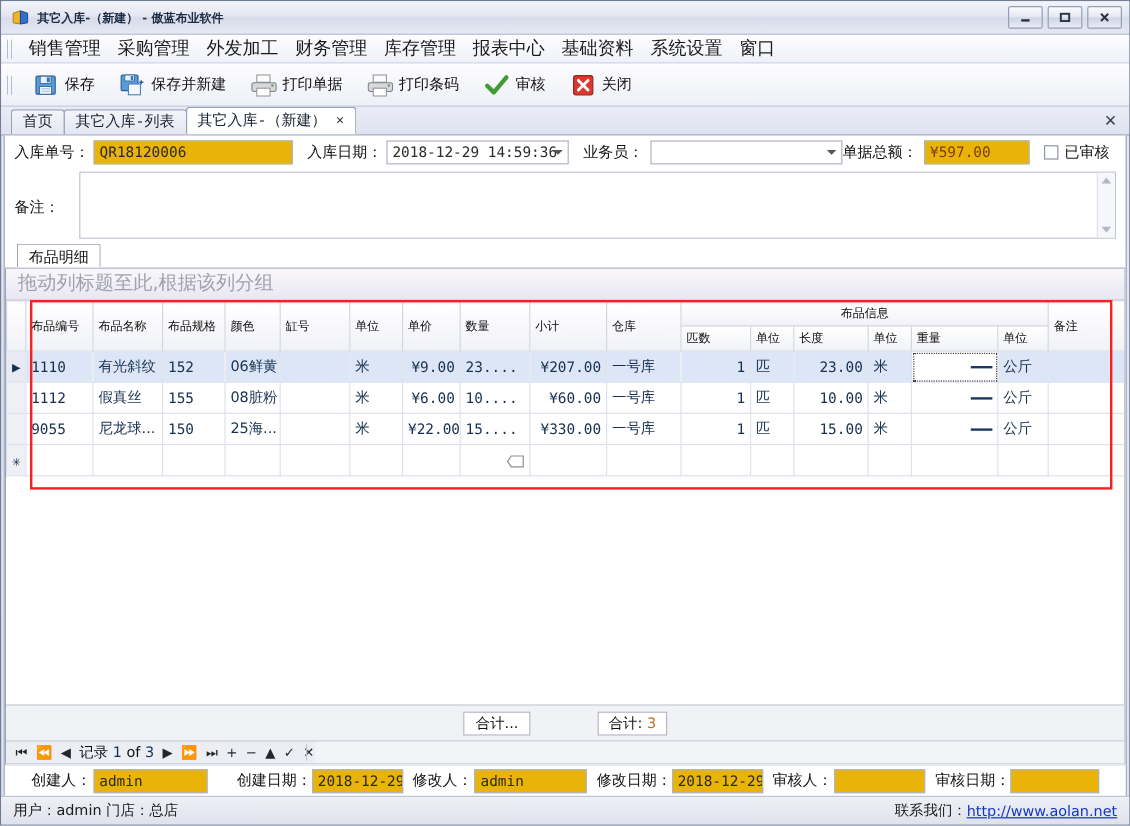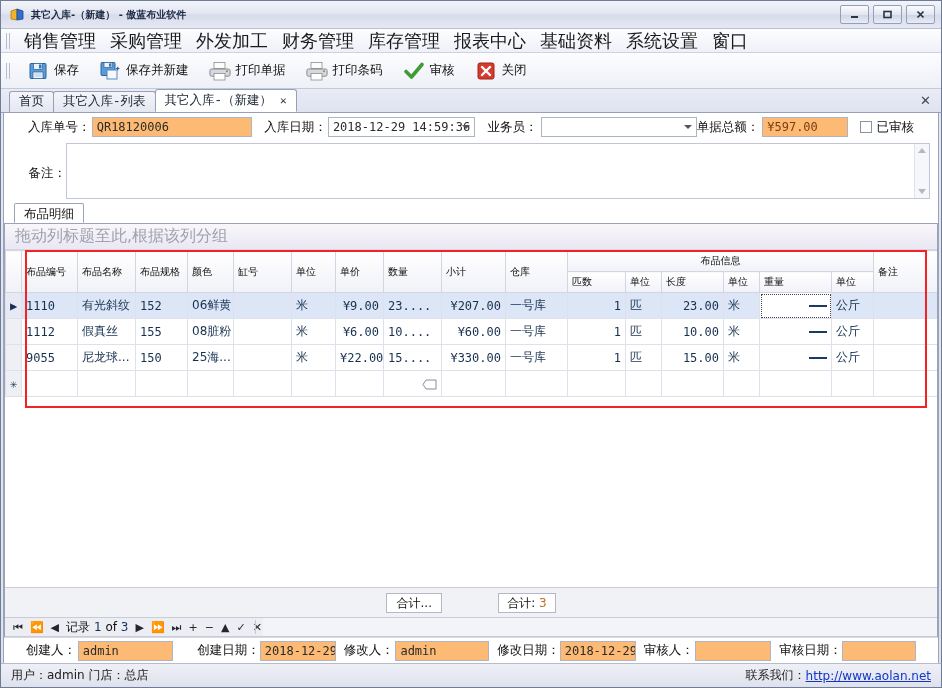"销售管理" .menu-item { font-size: 18px -> 15px }
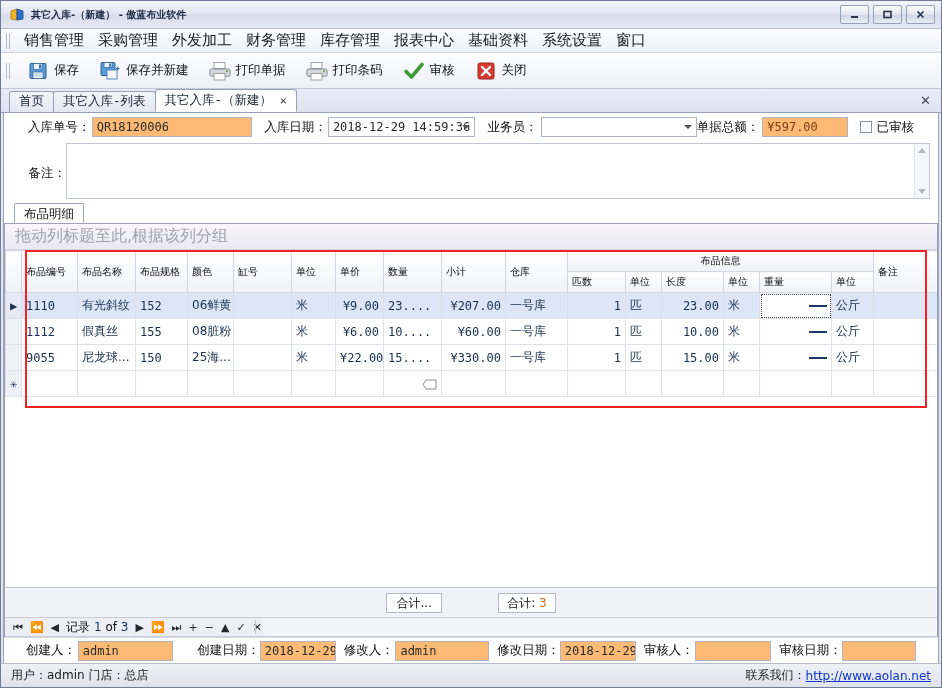"入库单号：" .formrow { padding: 0 24px -> 0 8px }
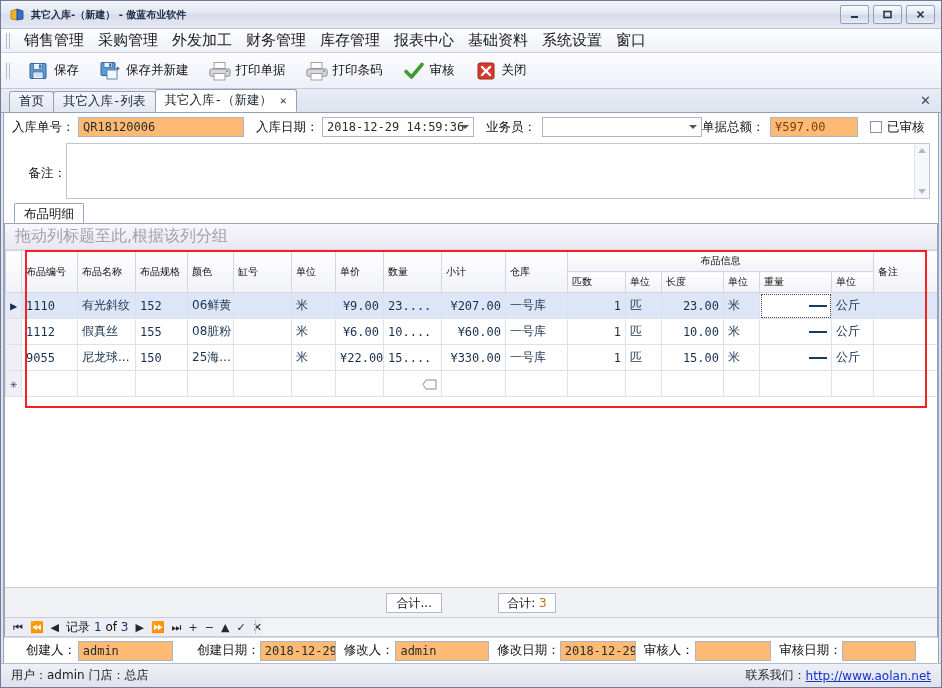"QR18120006" .fld { background: #fdba74 -> #eab308 }
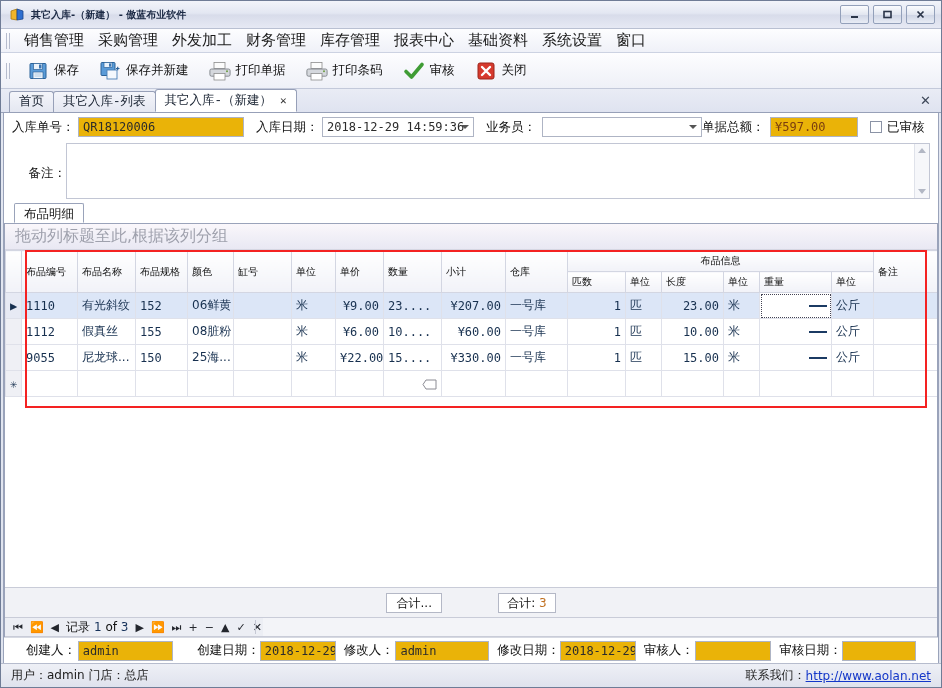"备注：" .memo-row { text-align: right -> none }
